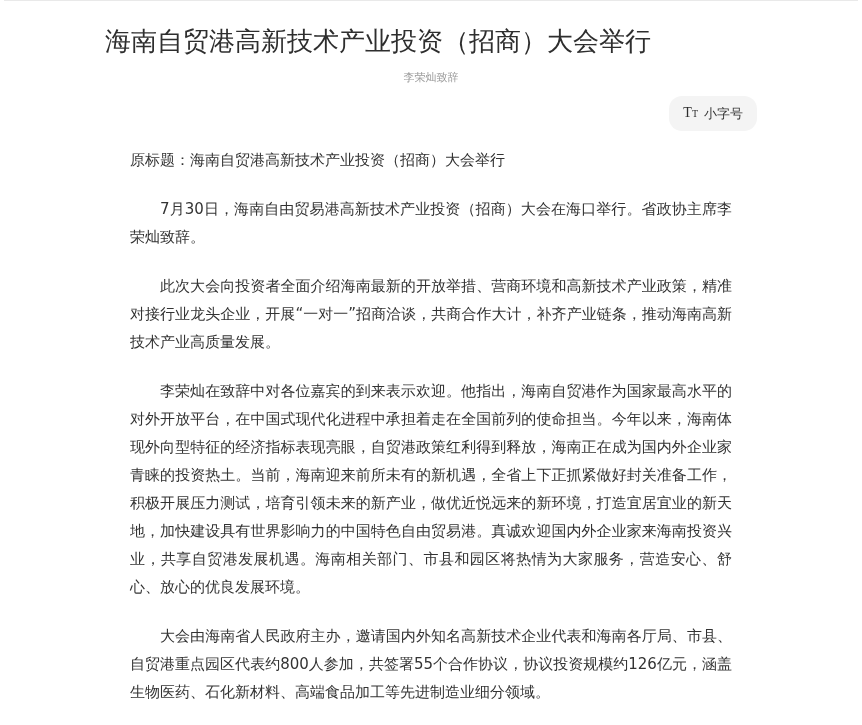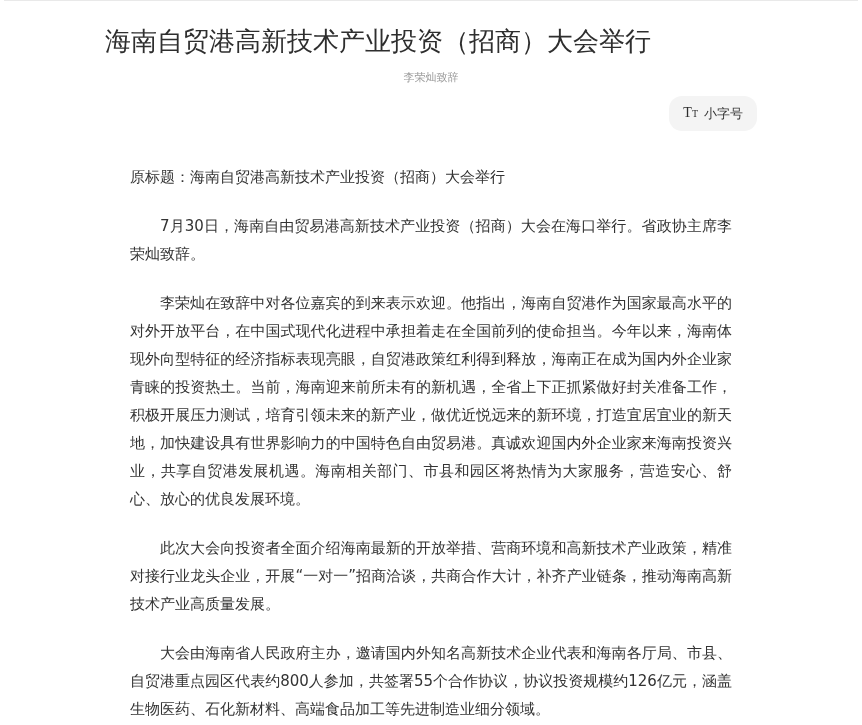"原标题：海南自贸港高新技术产业投资（招商）大会举行" .body p.orig-title { margin: 32px 0 21px 0 -> 15px 0 21px 0 }
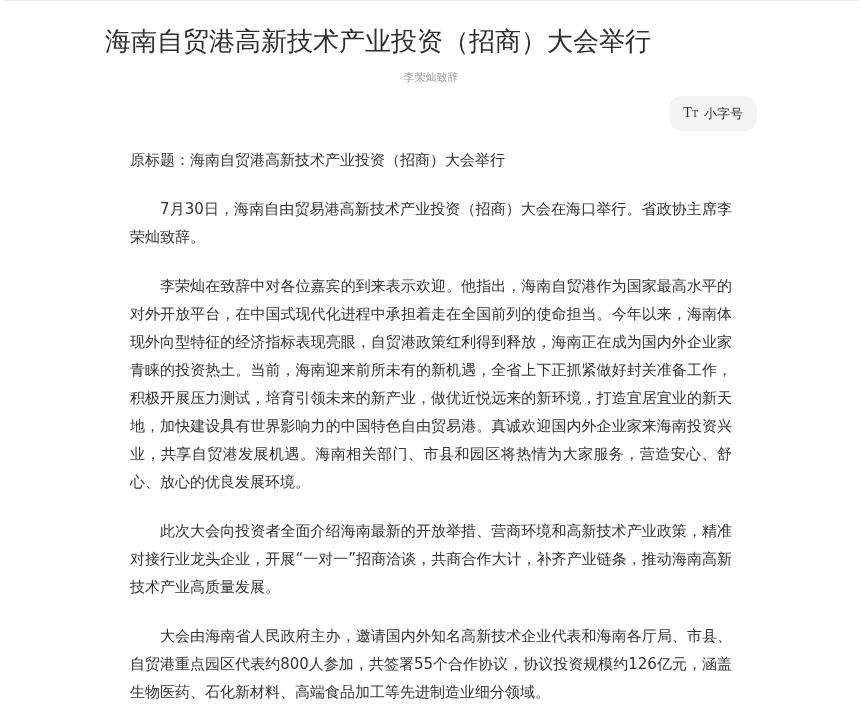"李荣灿在致辞中对各位嘉宾的到来表示欢迎。他指出，海南自贸港作为国家最高水平的对外" p.indent { order: before "此次大会向投资者全面介绍海南最新的开放举措、营商环境和高新技术产业政策，精准对接" -> after "此次大会向投资者全面介绍海南最新的开放举措、营商环境和高新技术产业政策，精准对接" }
